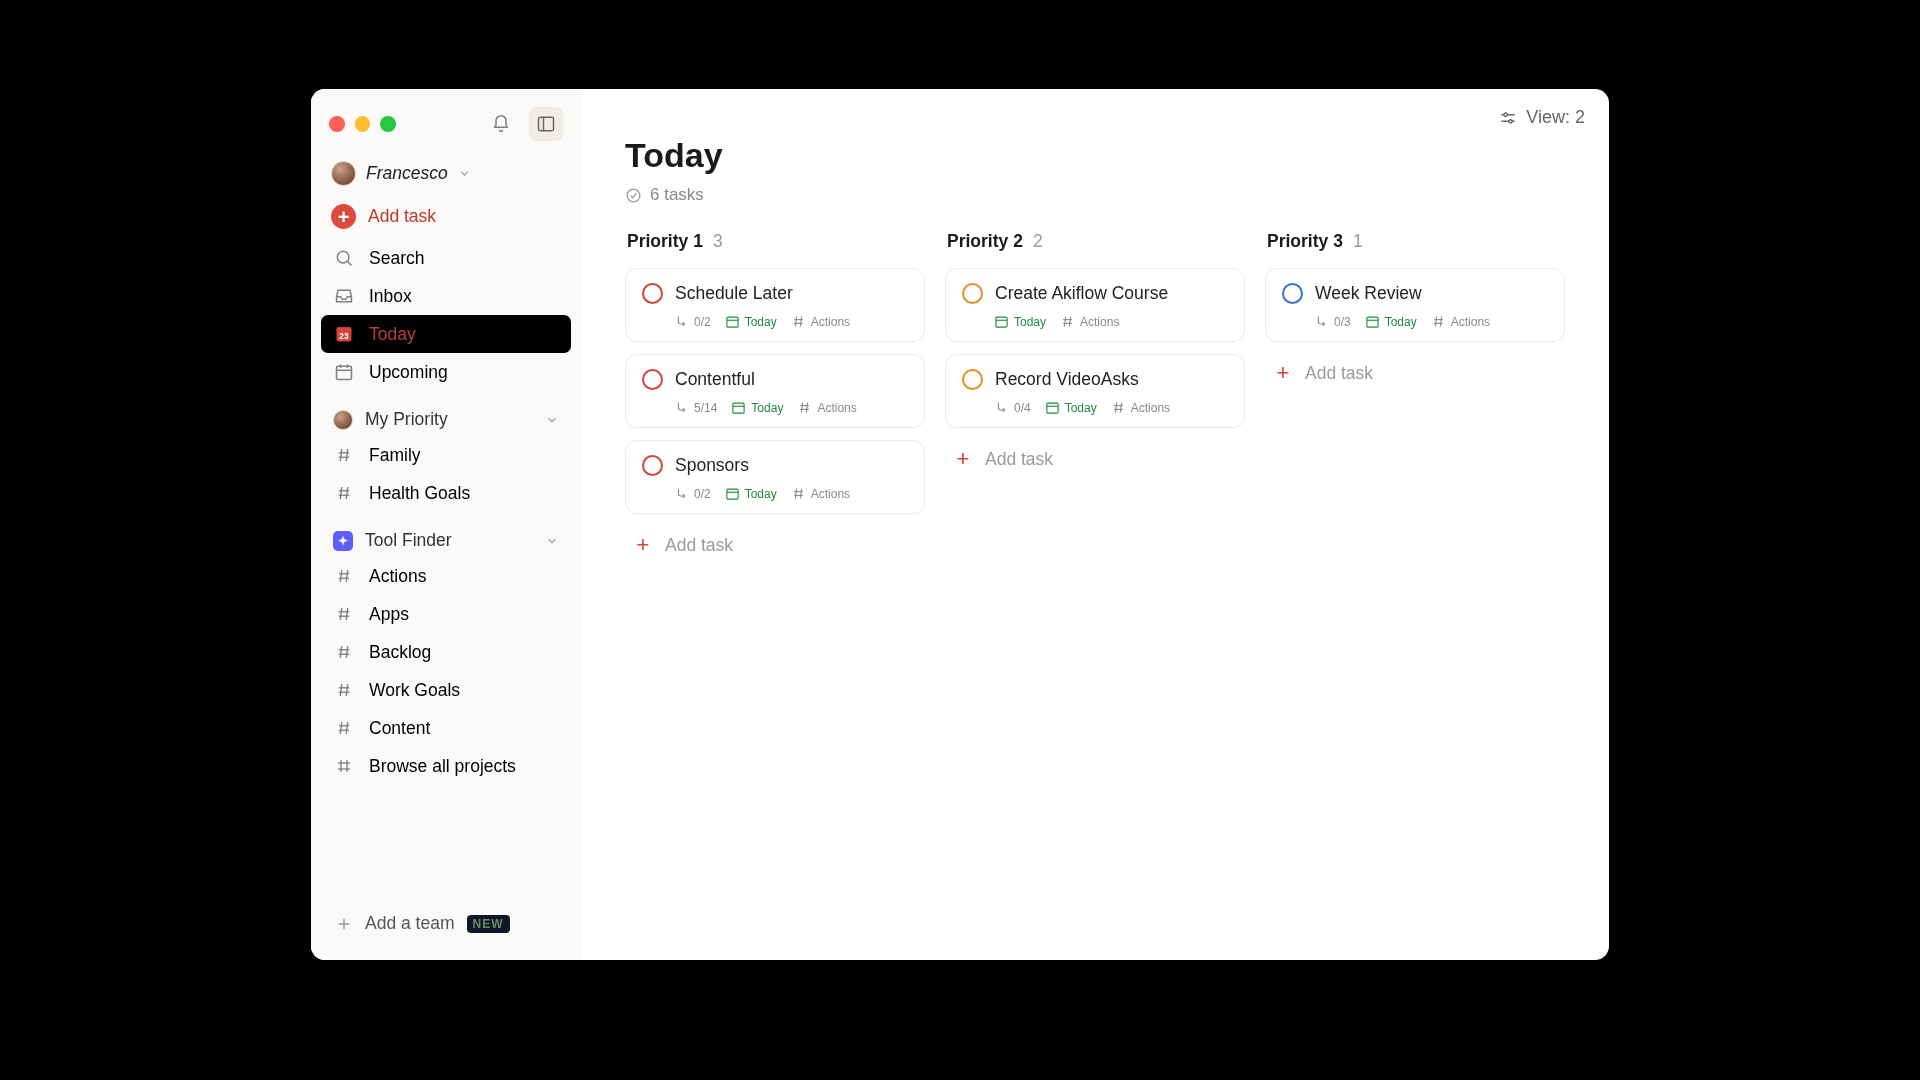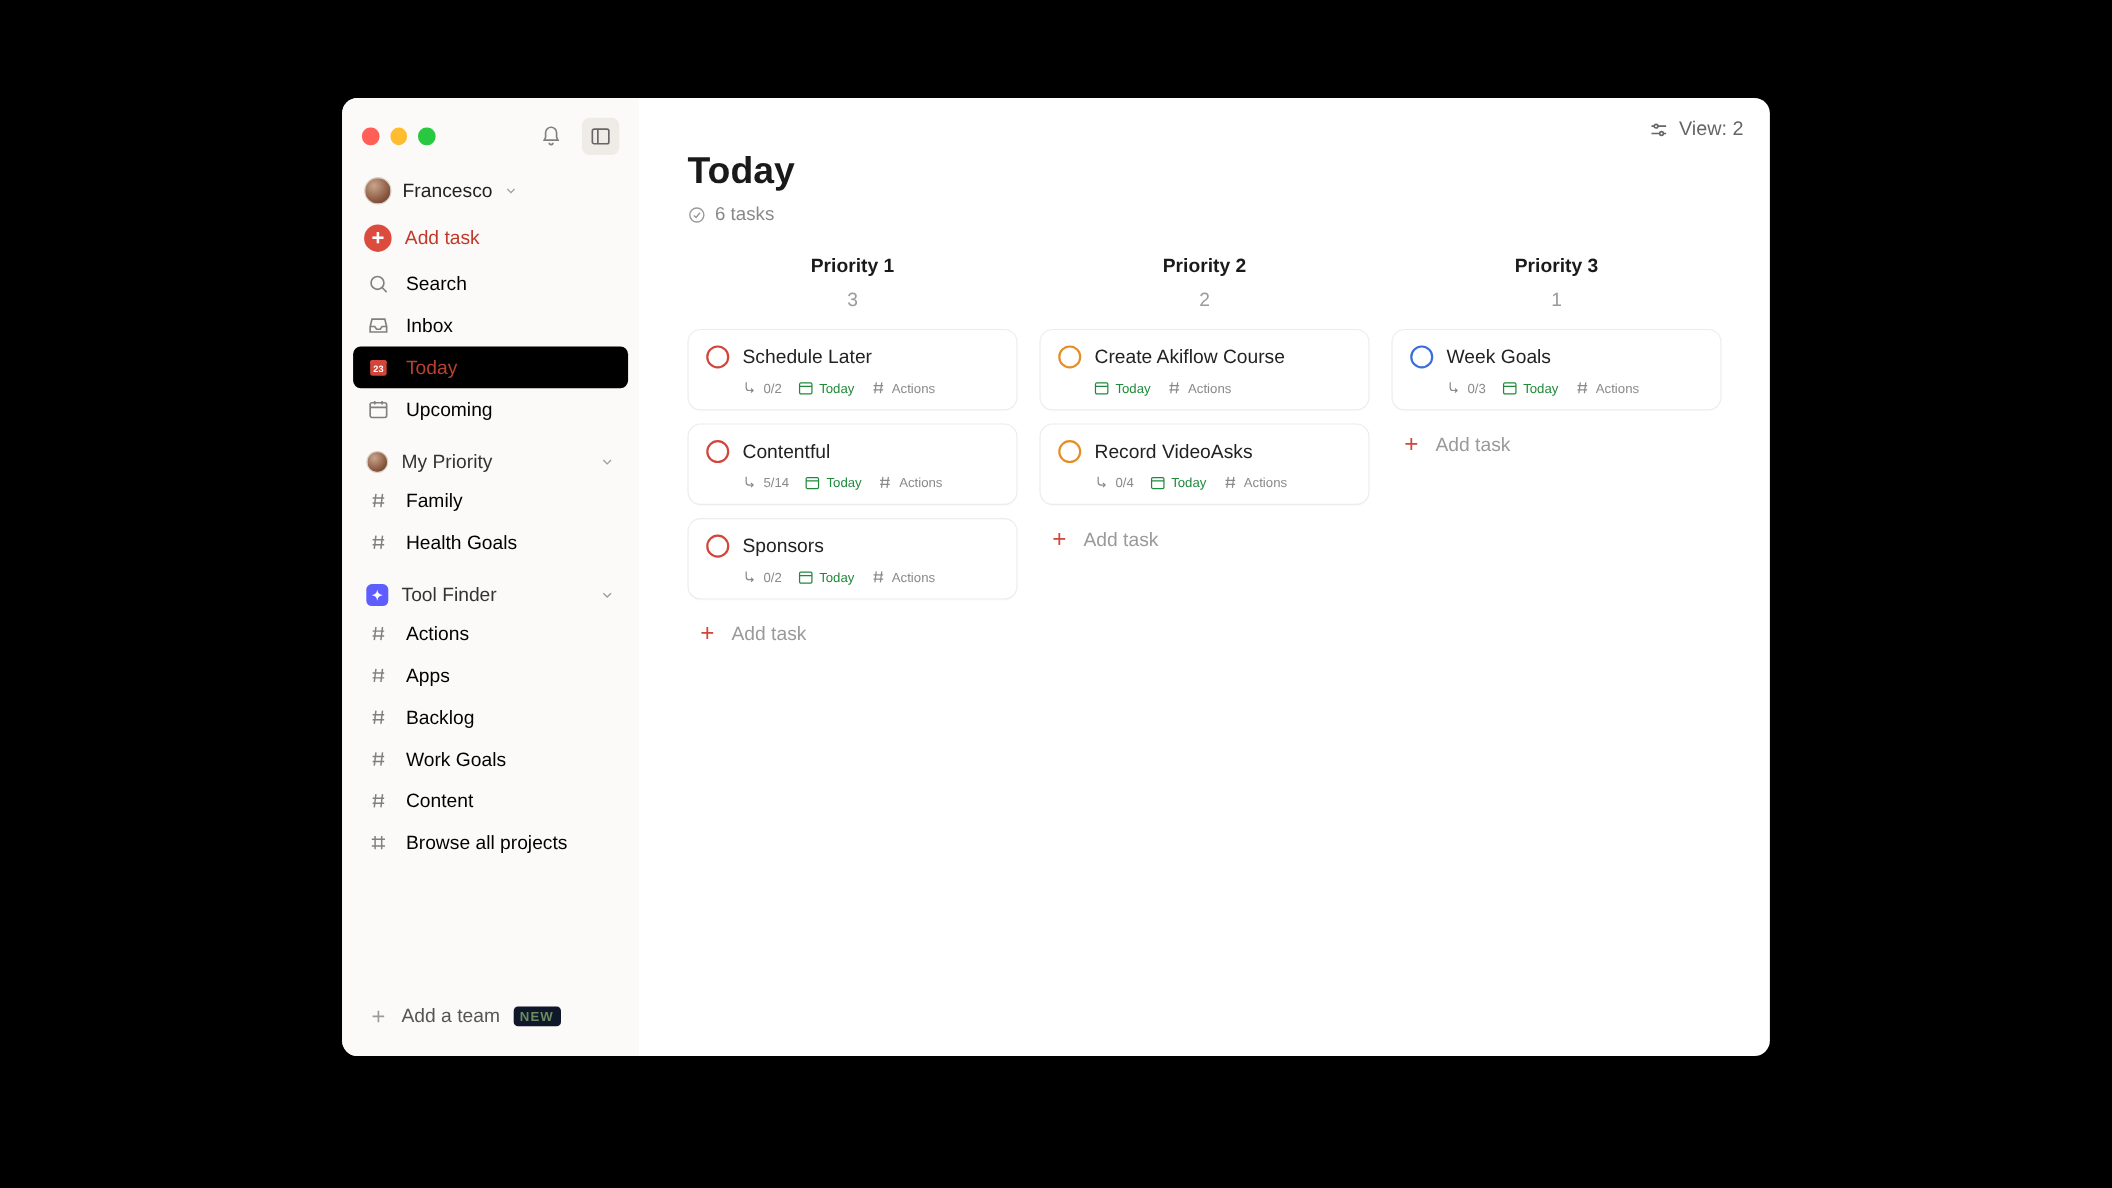"Francesco" .user-name { font-style: none -> italic }
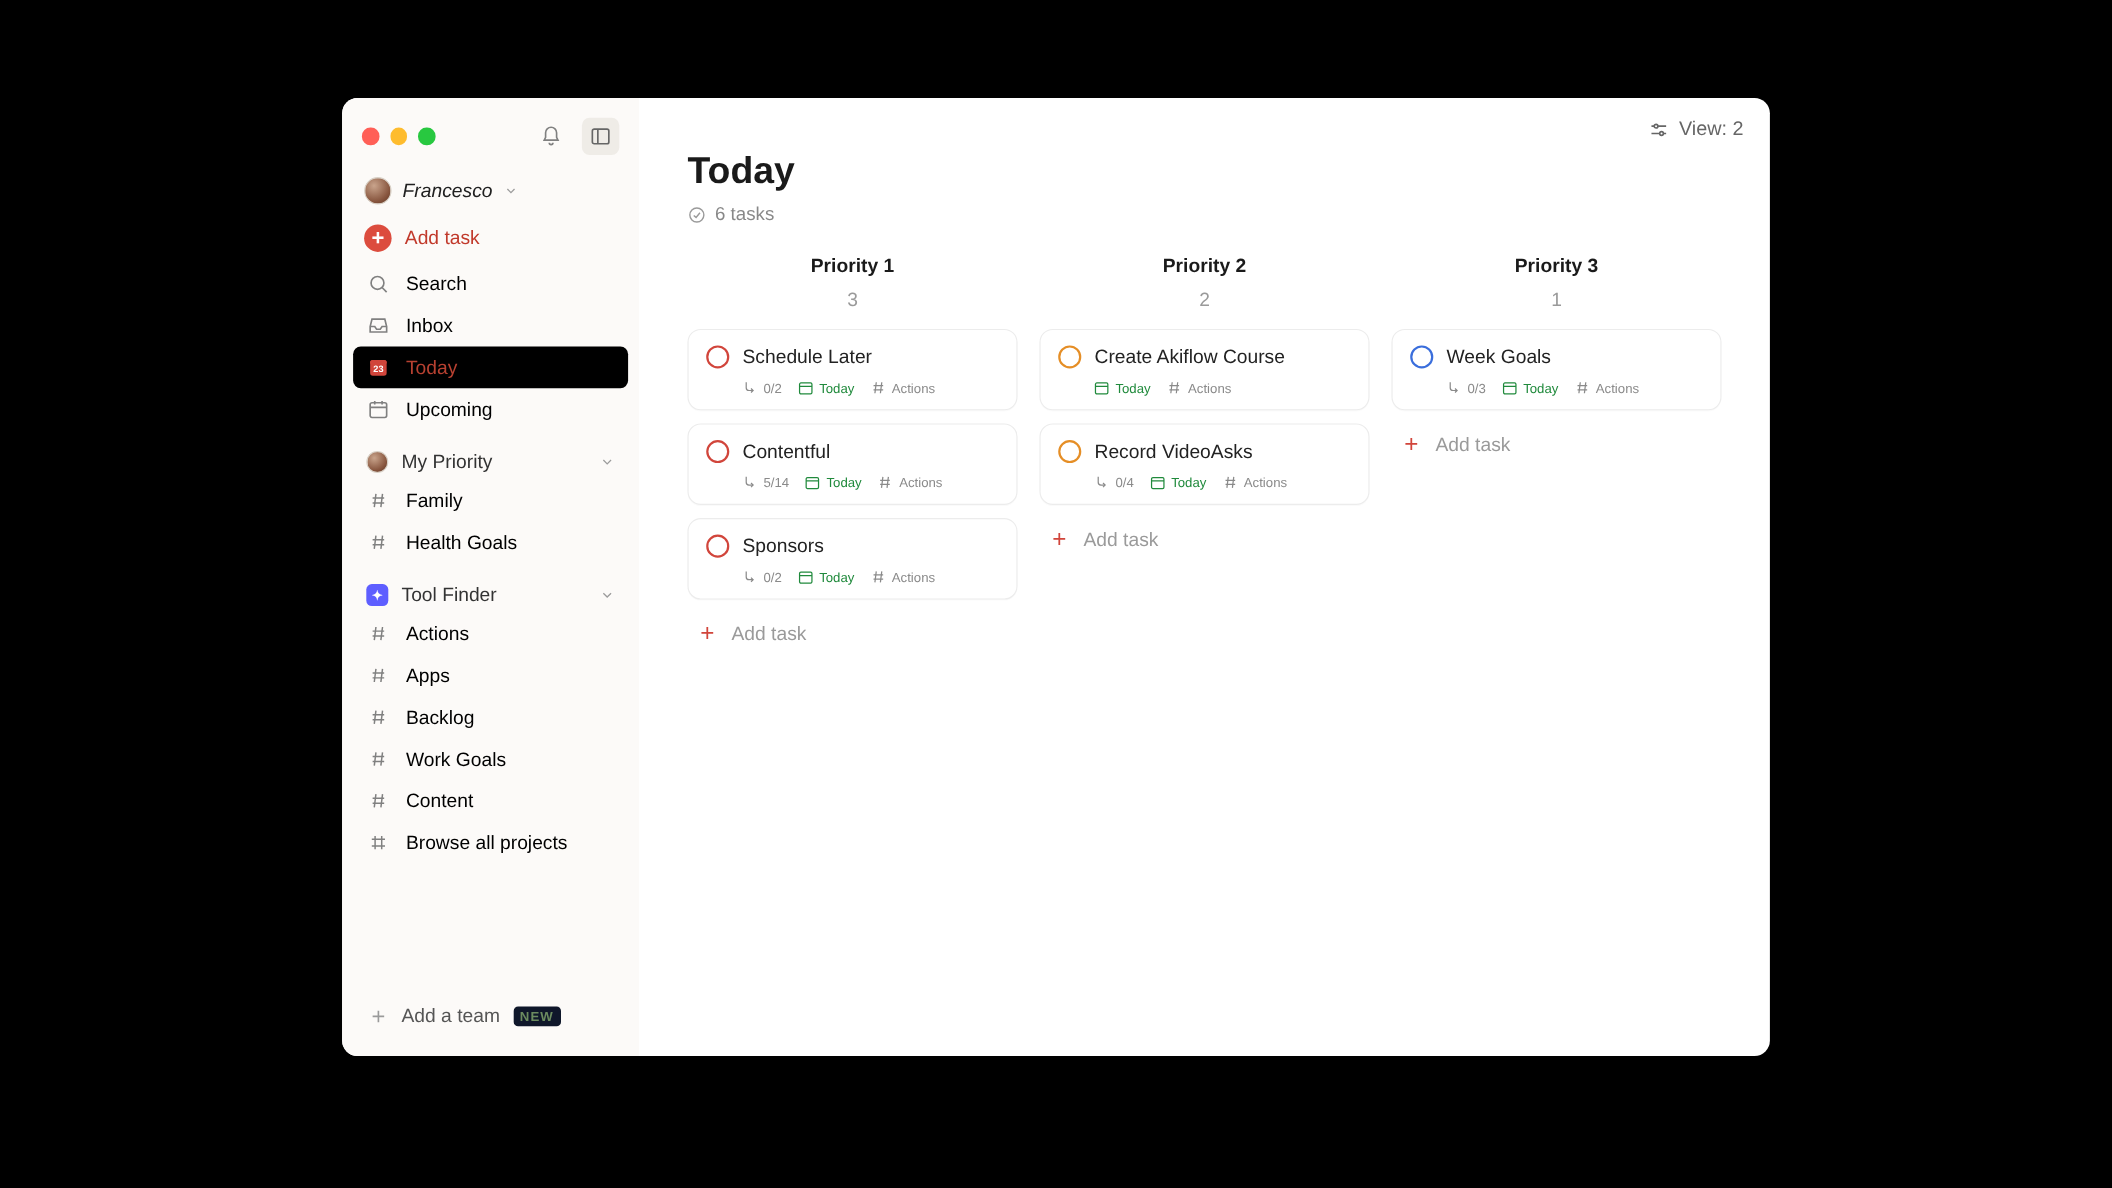"Priority 1" .col-head { flex-direction: column -> none }
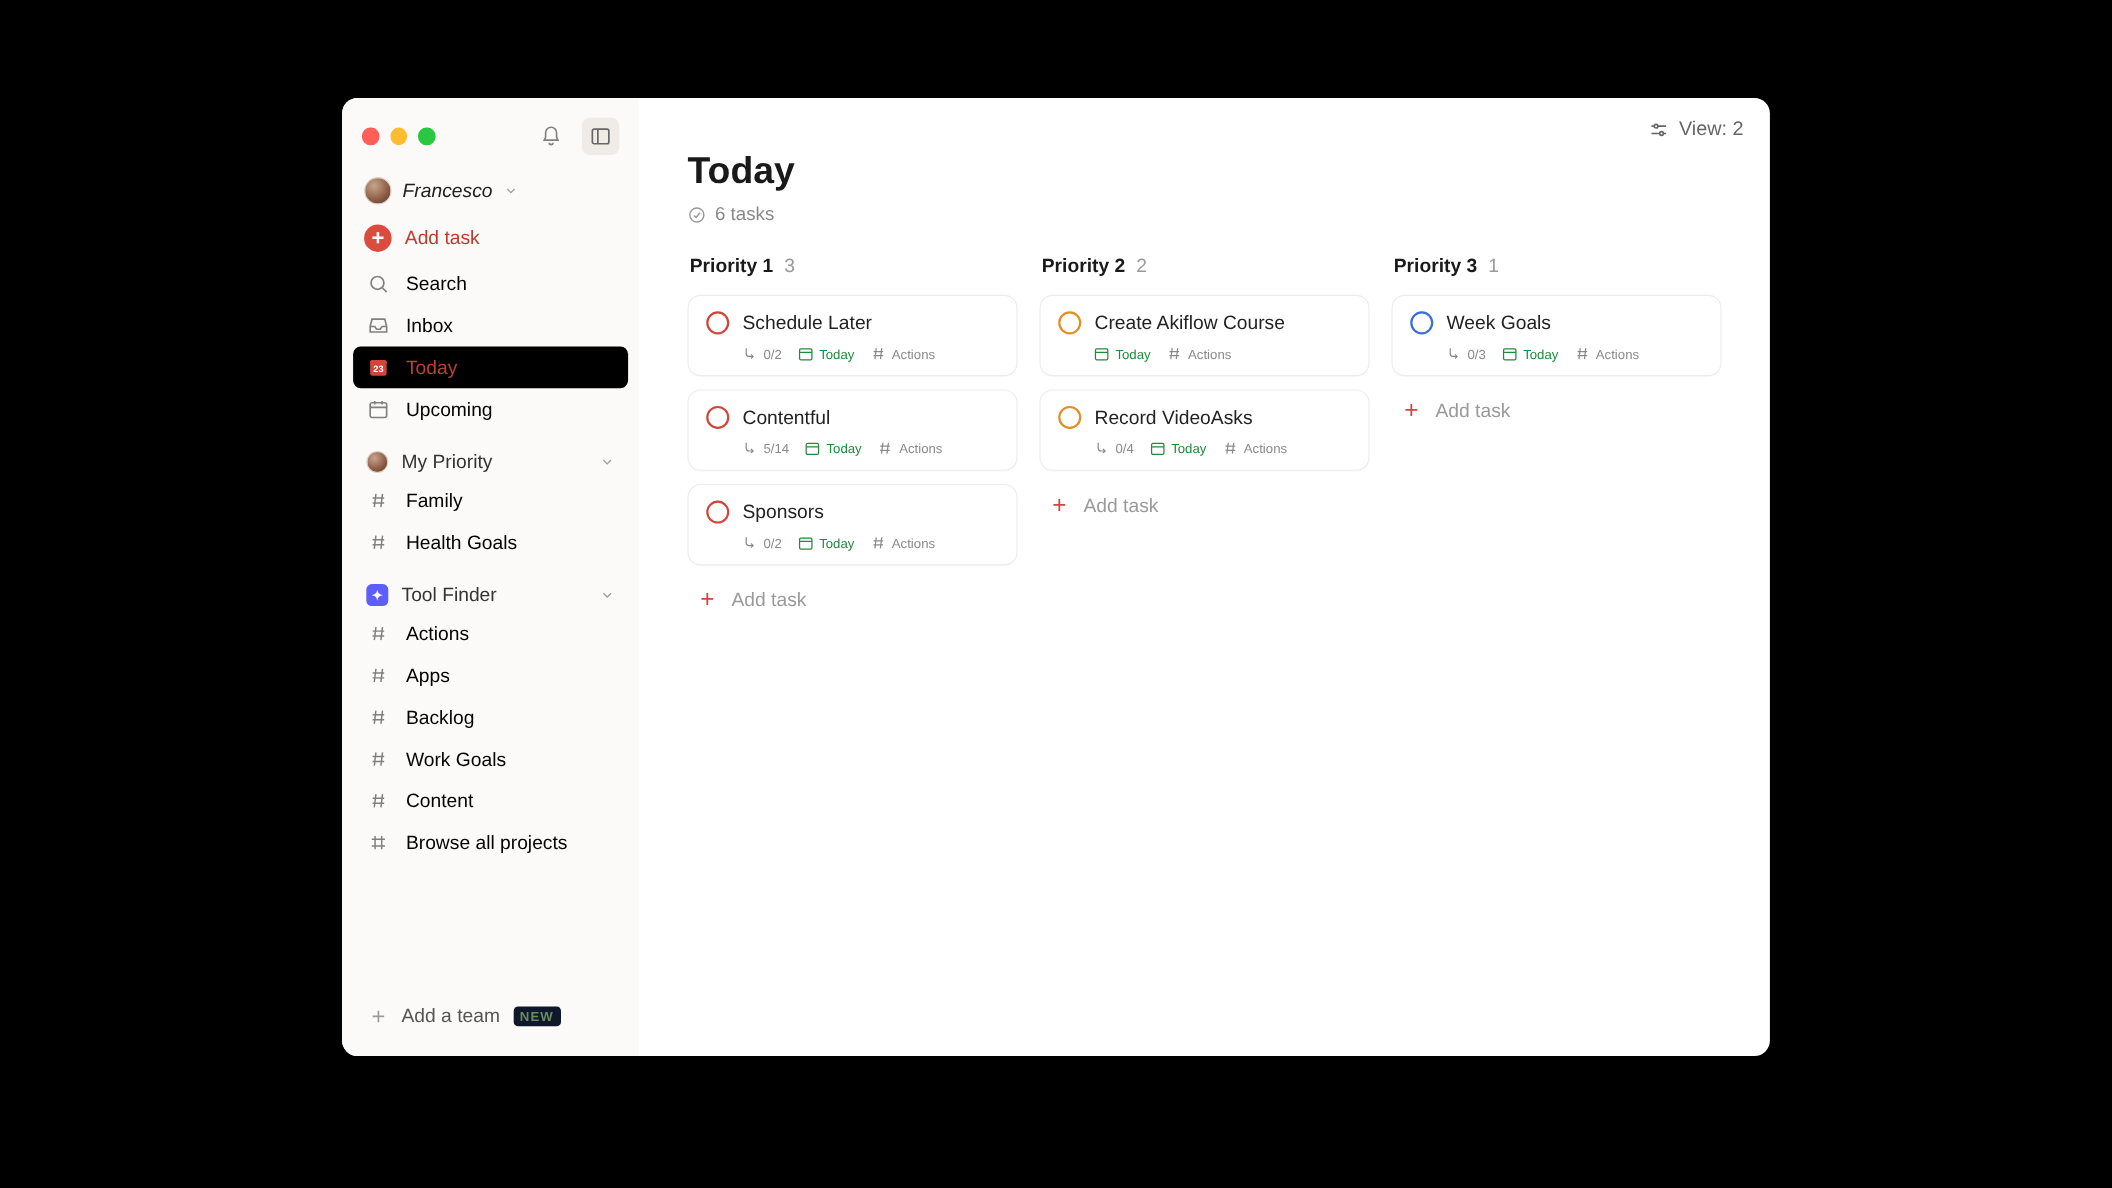"Week Goals" span.task-title { text: Goals -> Review }
